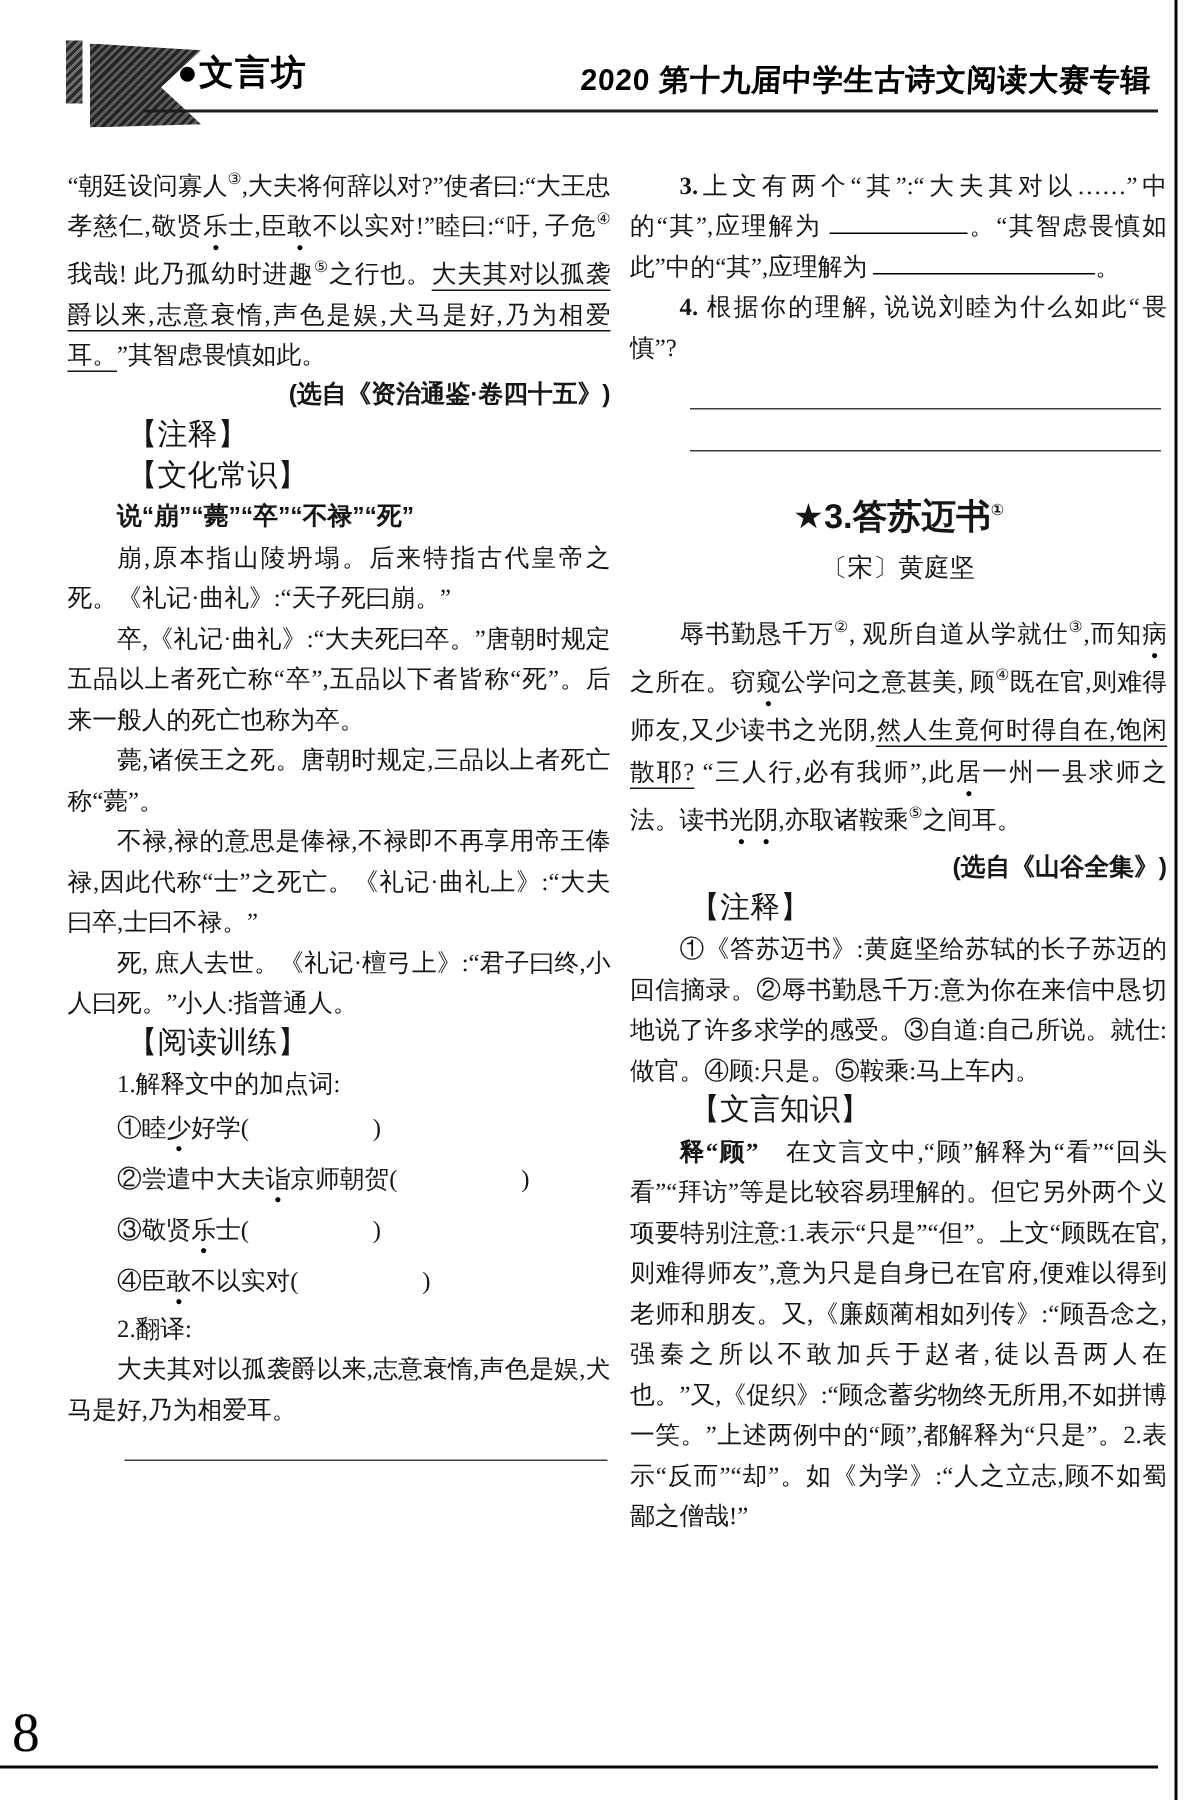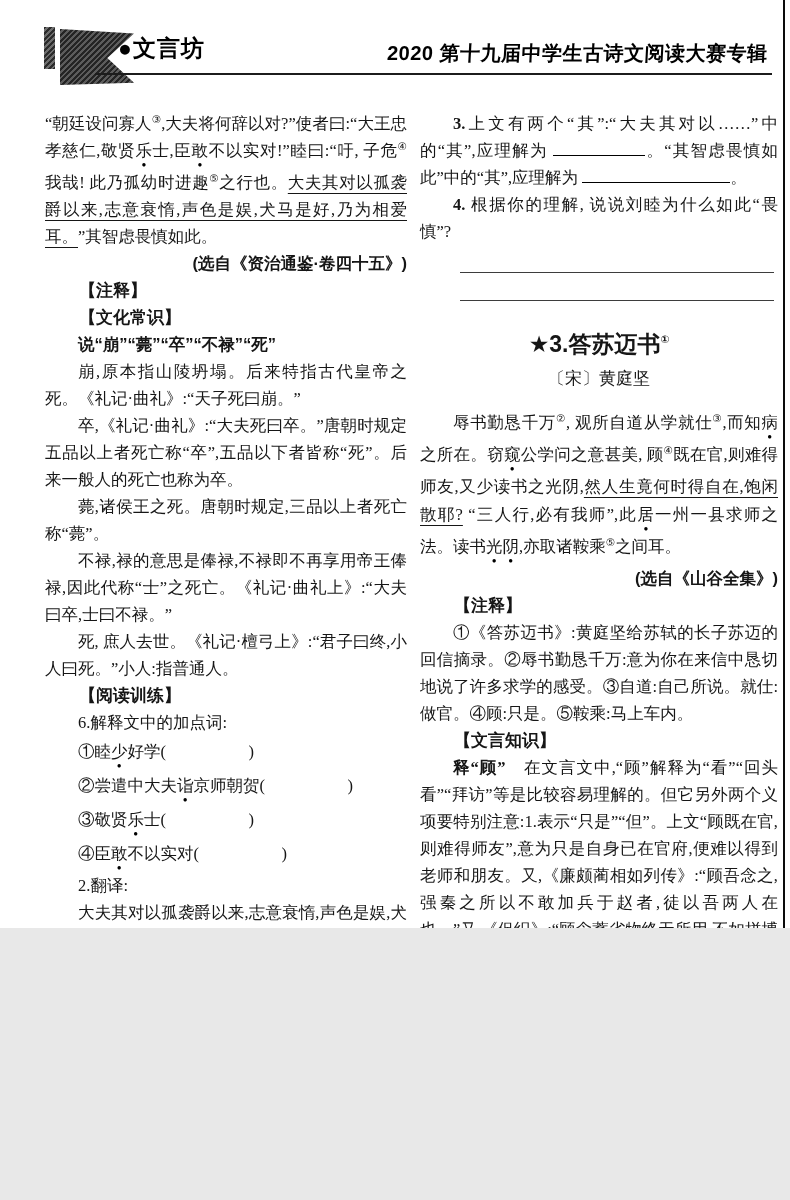"●文言坊" .page { height: 928px -> 1200px }
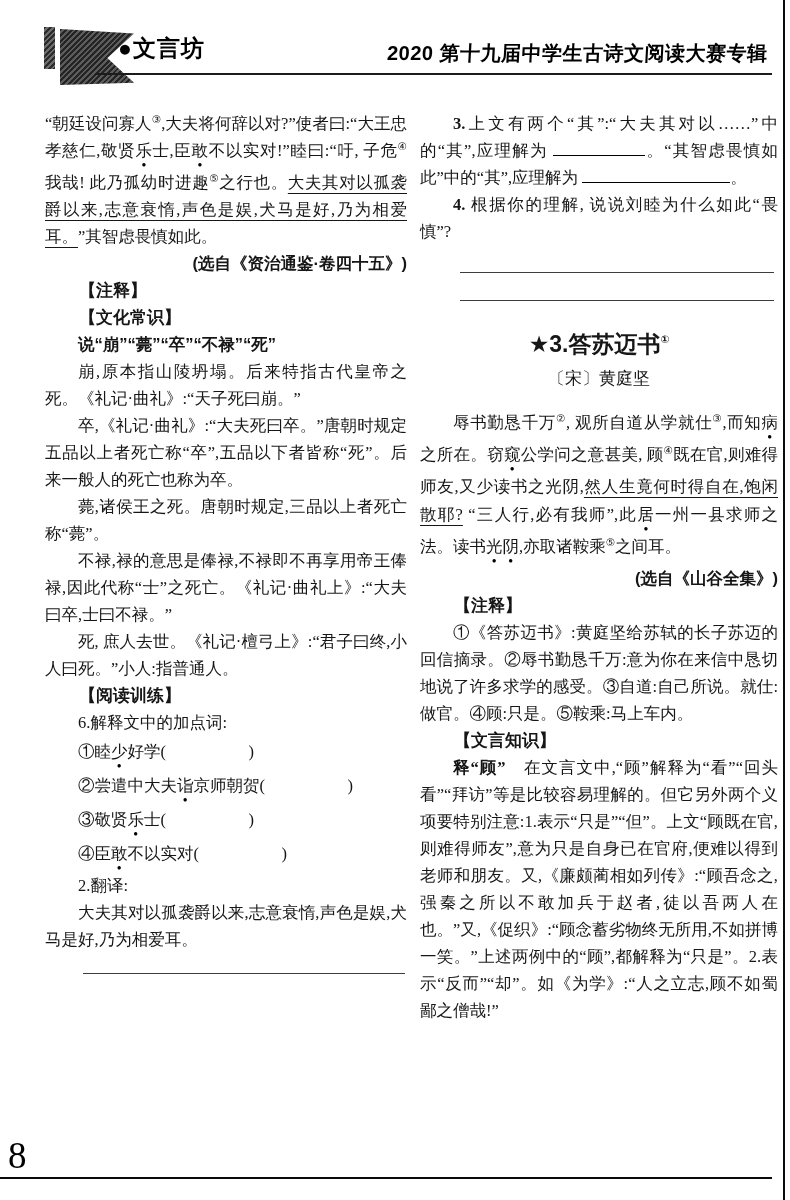"【注释】" .hd { font-size: 17px -> 20px; font-weight: bold -> normal }
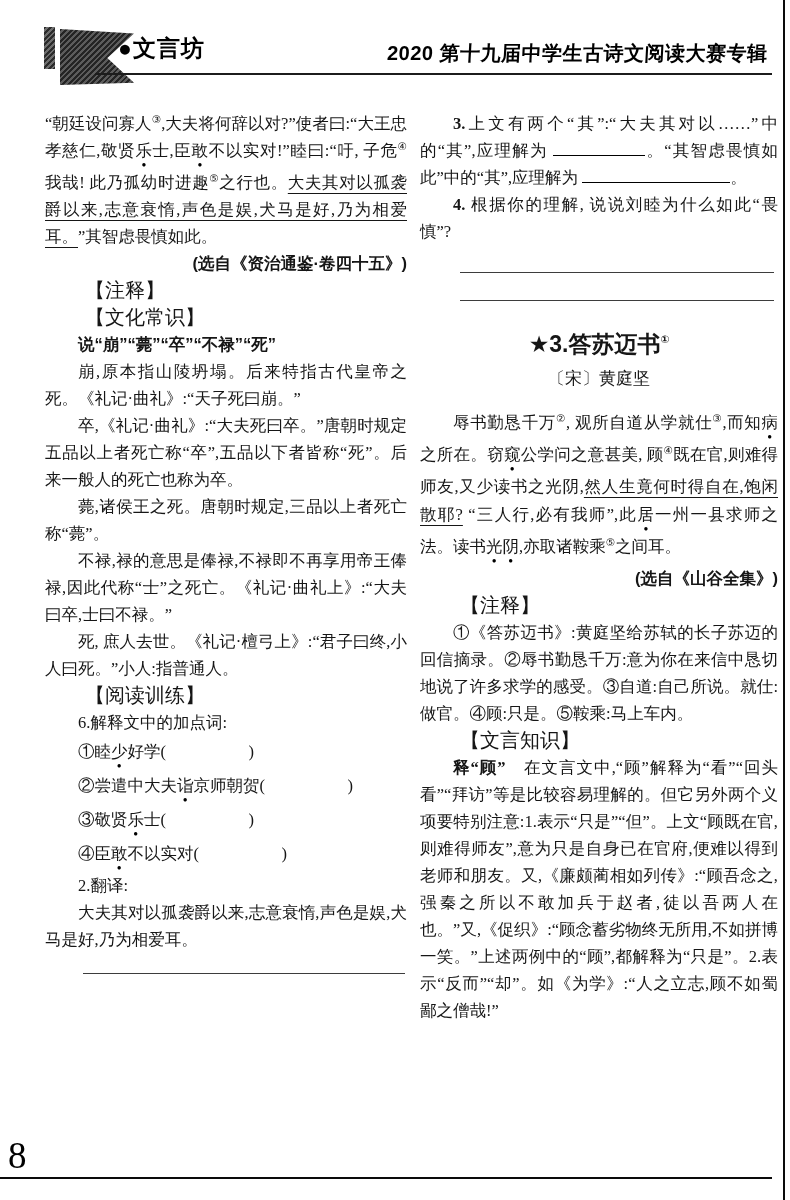"6.解释文中的加点词:" p.indent { text: 6 -> 1 }
